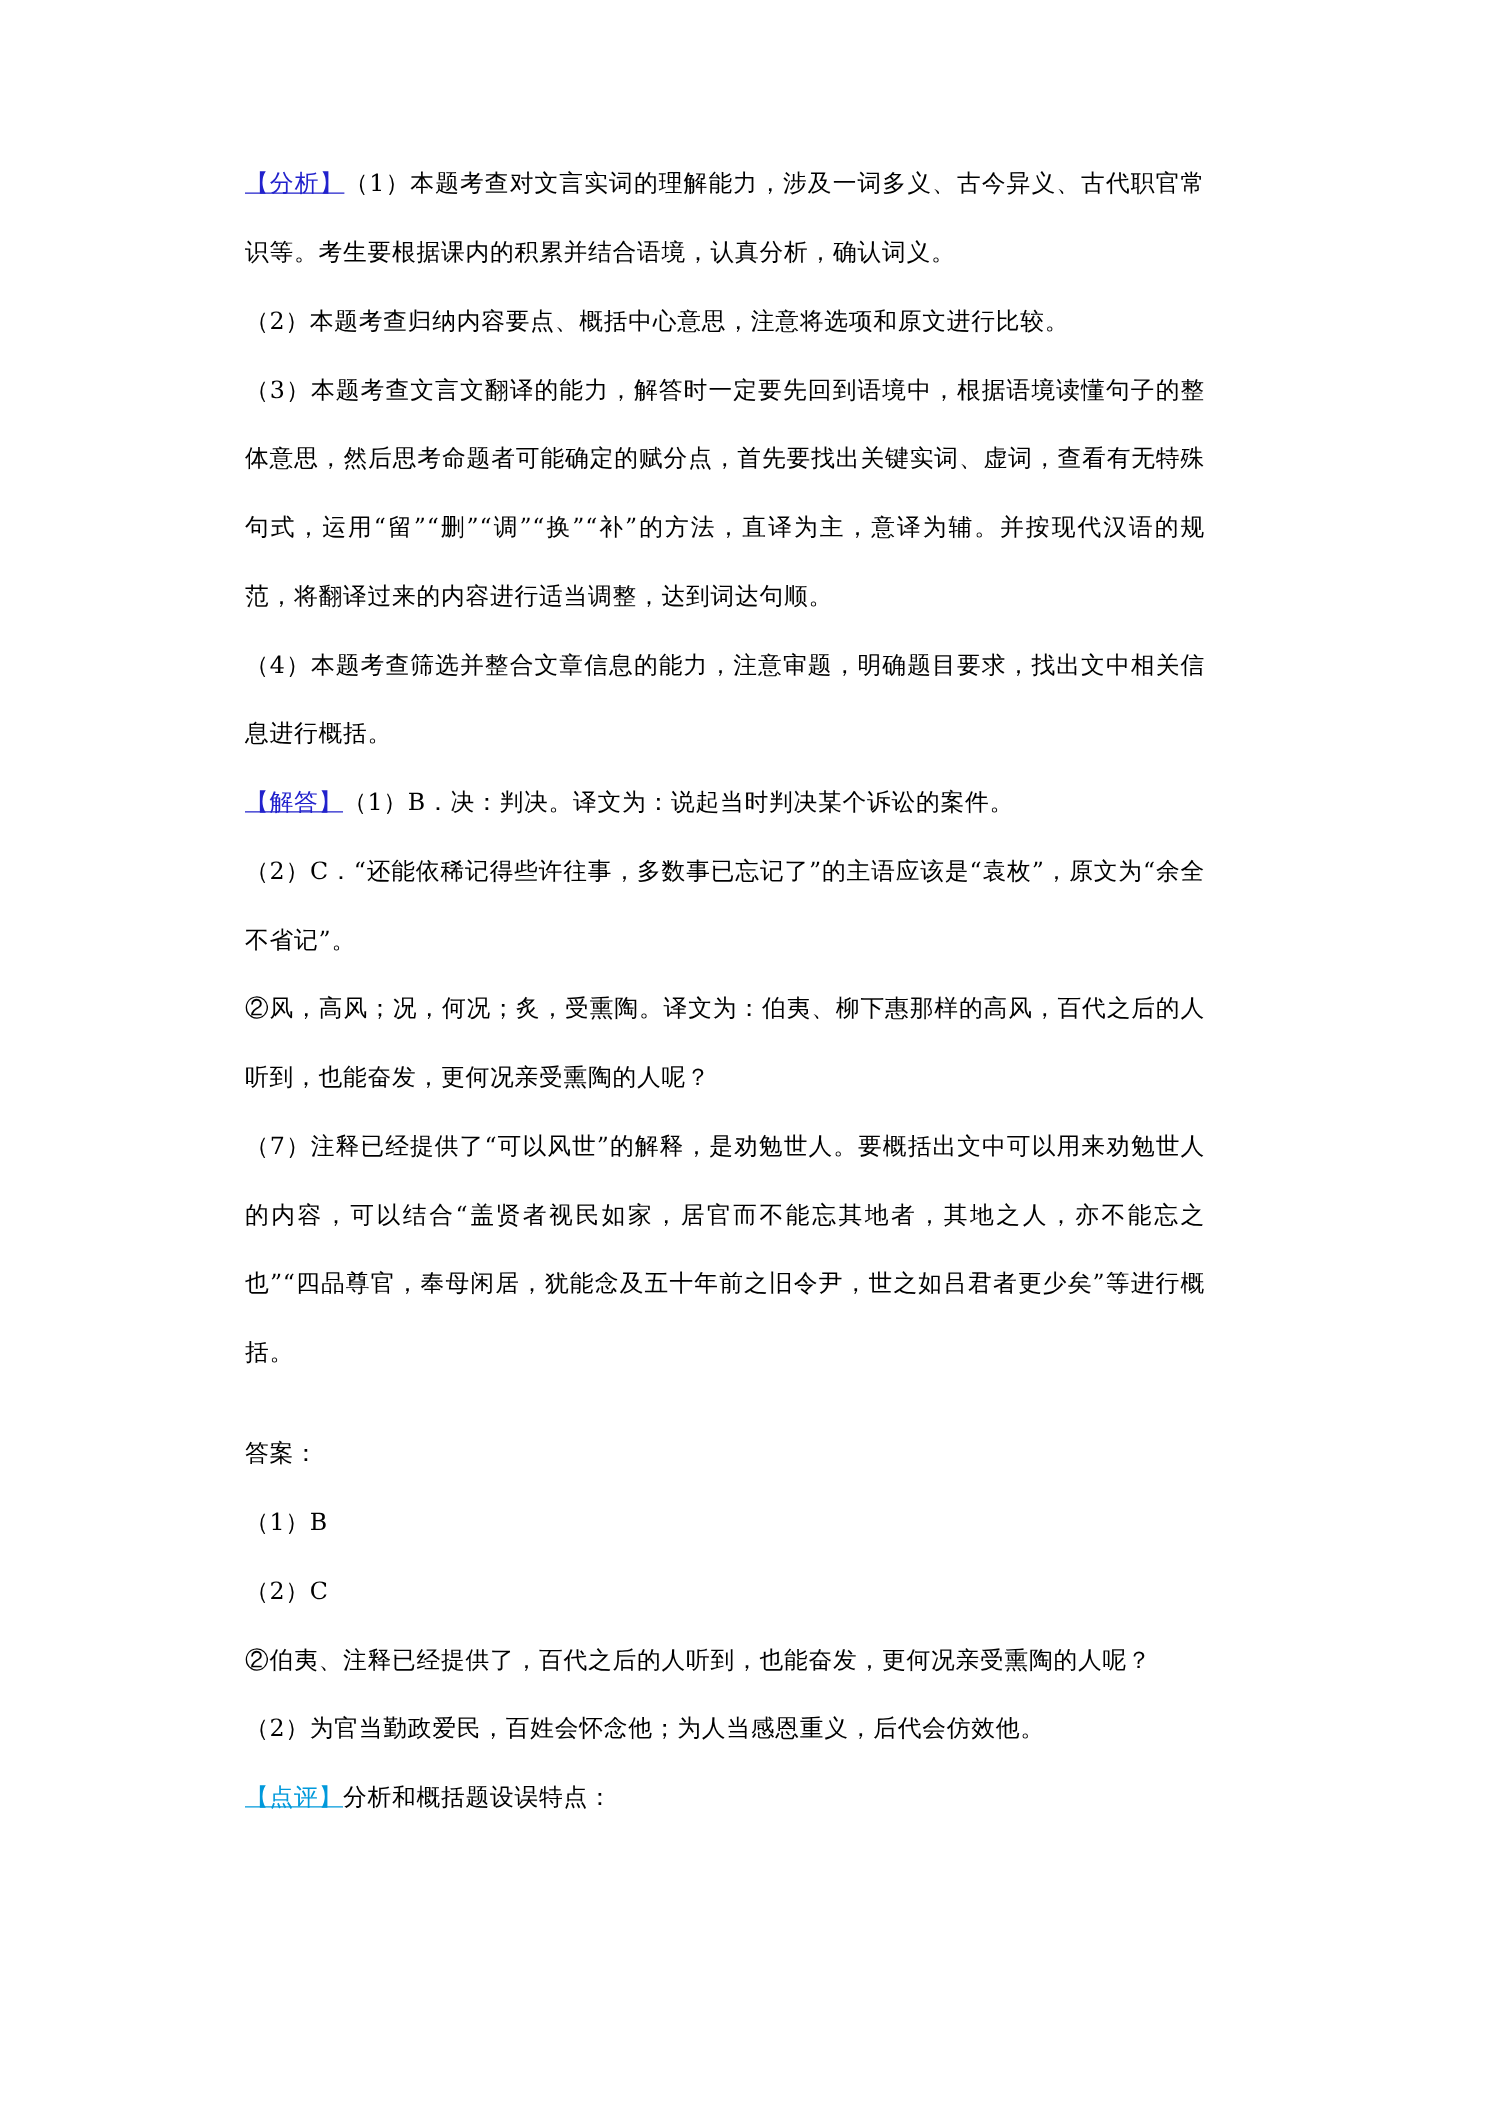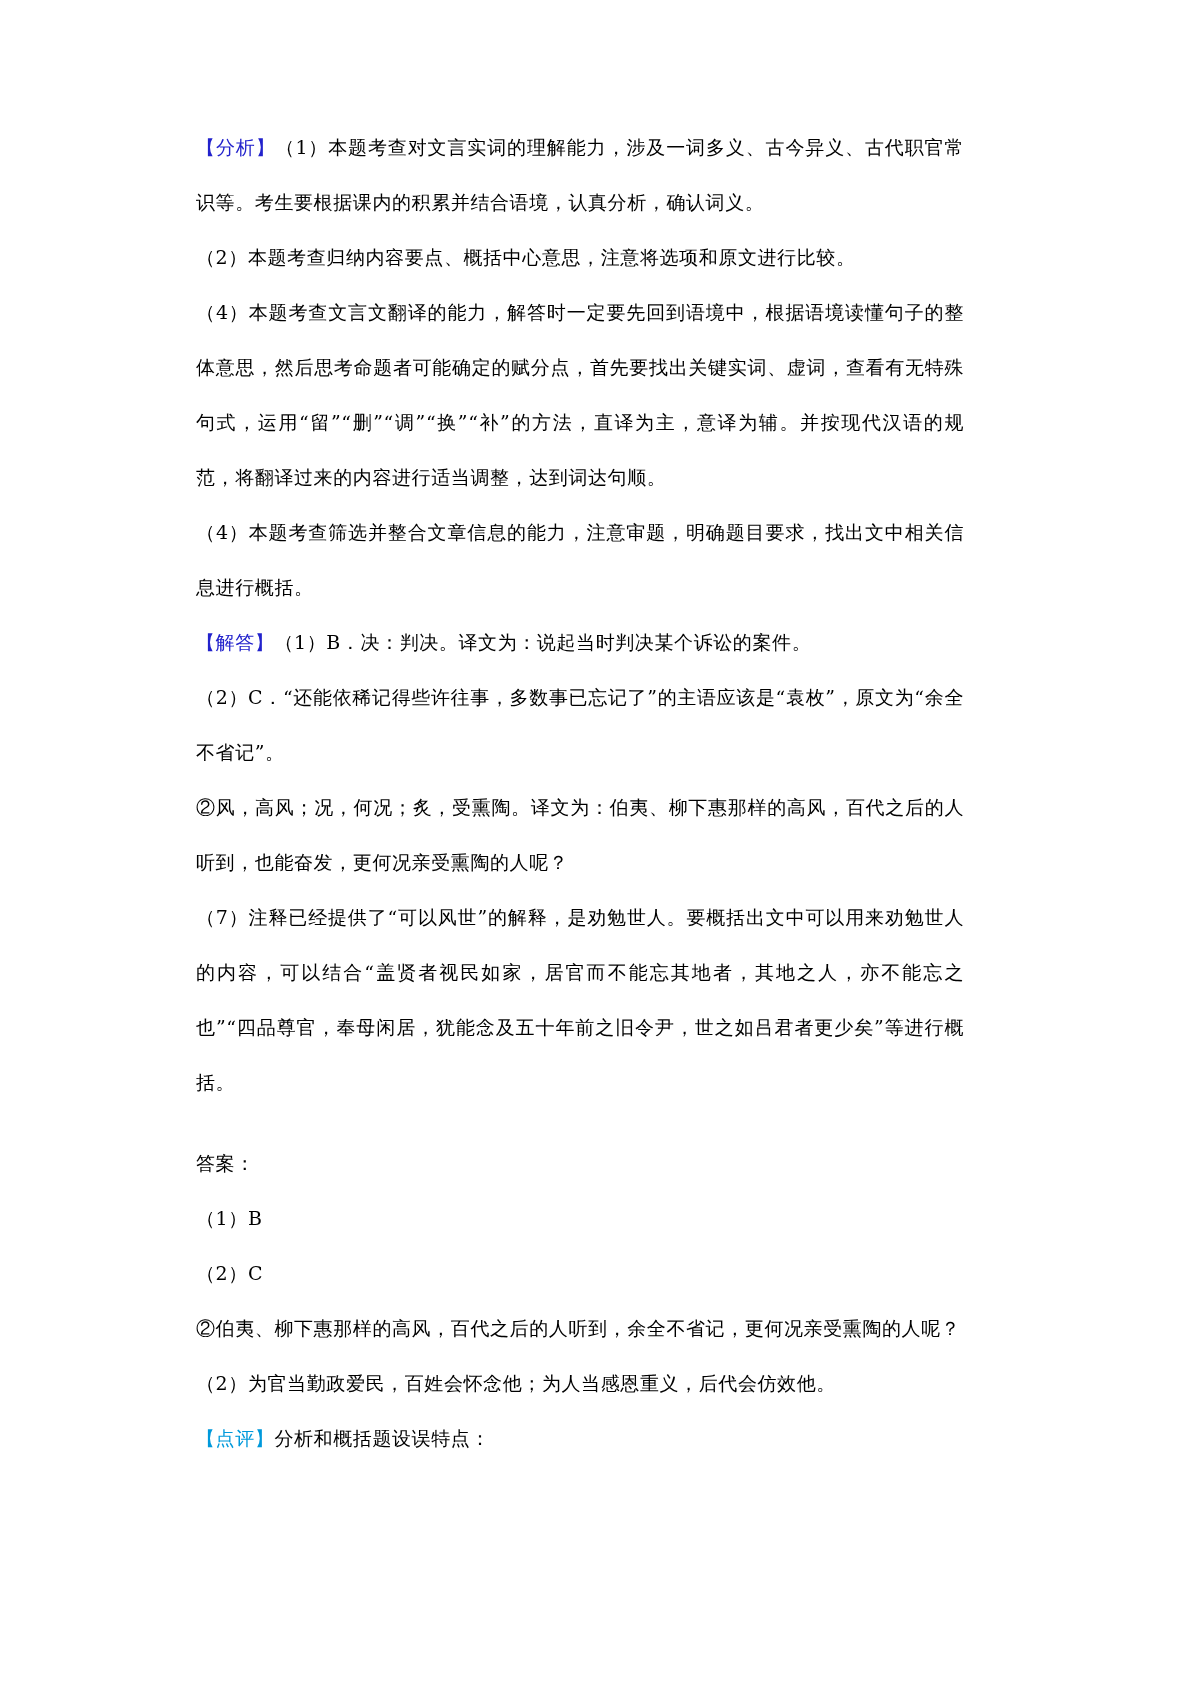"【分析】" .label { text-decoration: none -> underline }
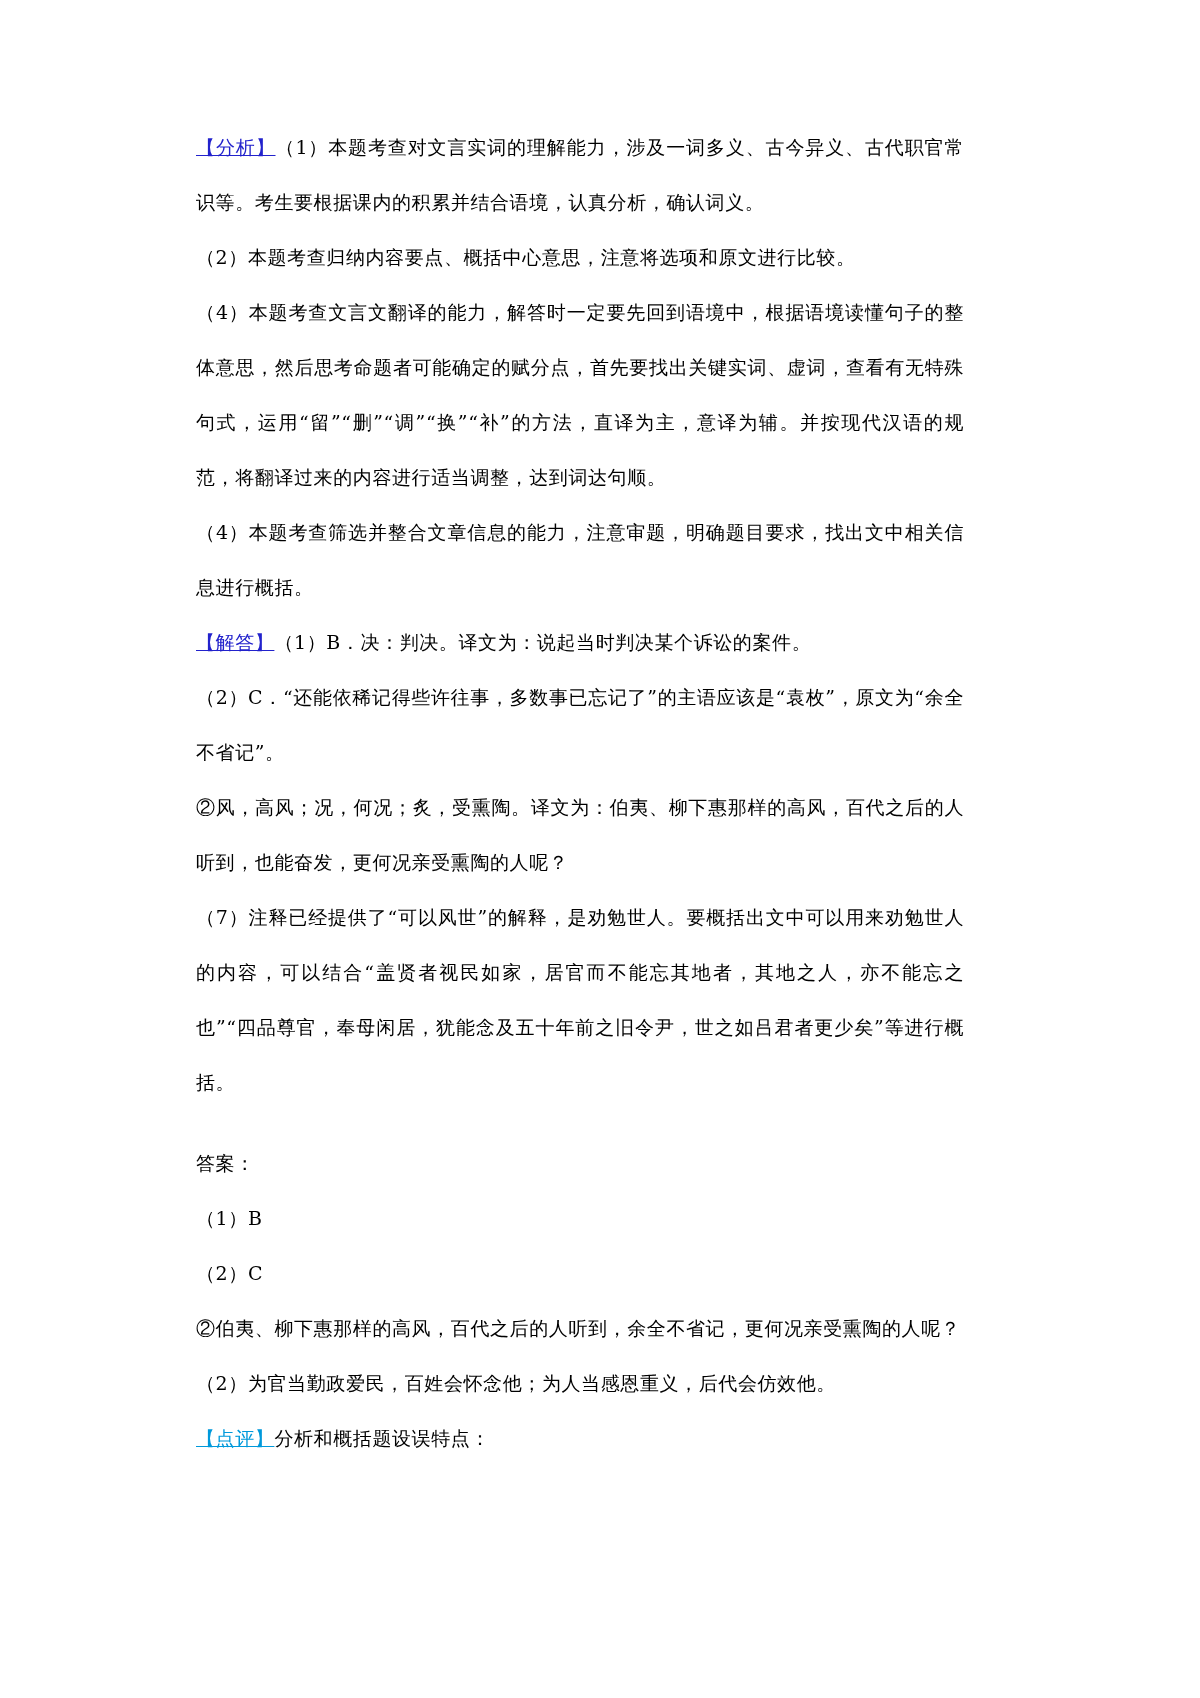"（4）本题考查文言文翻译的能力，解答时一定要先回到语境中，根据语境读懂句子的整体" span { text: 4 -> 3 }
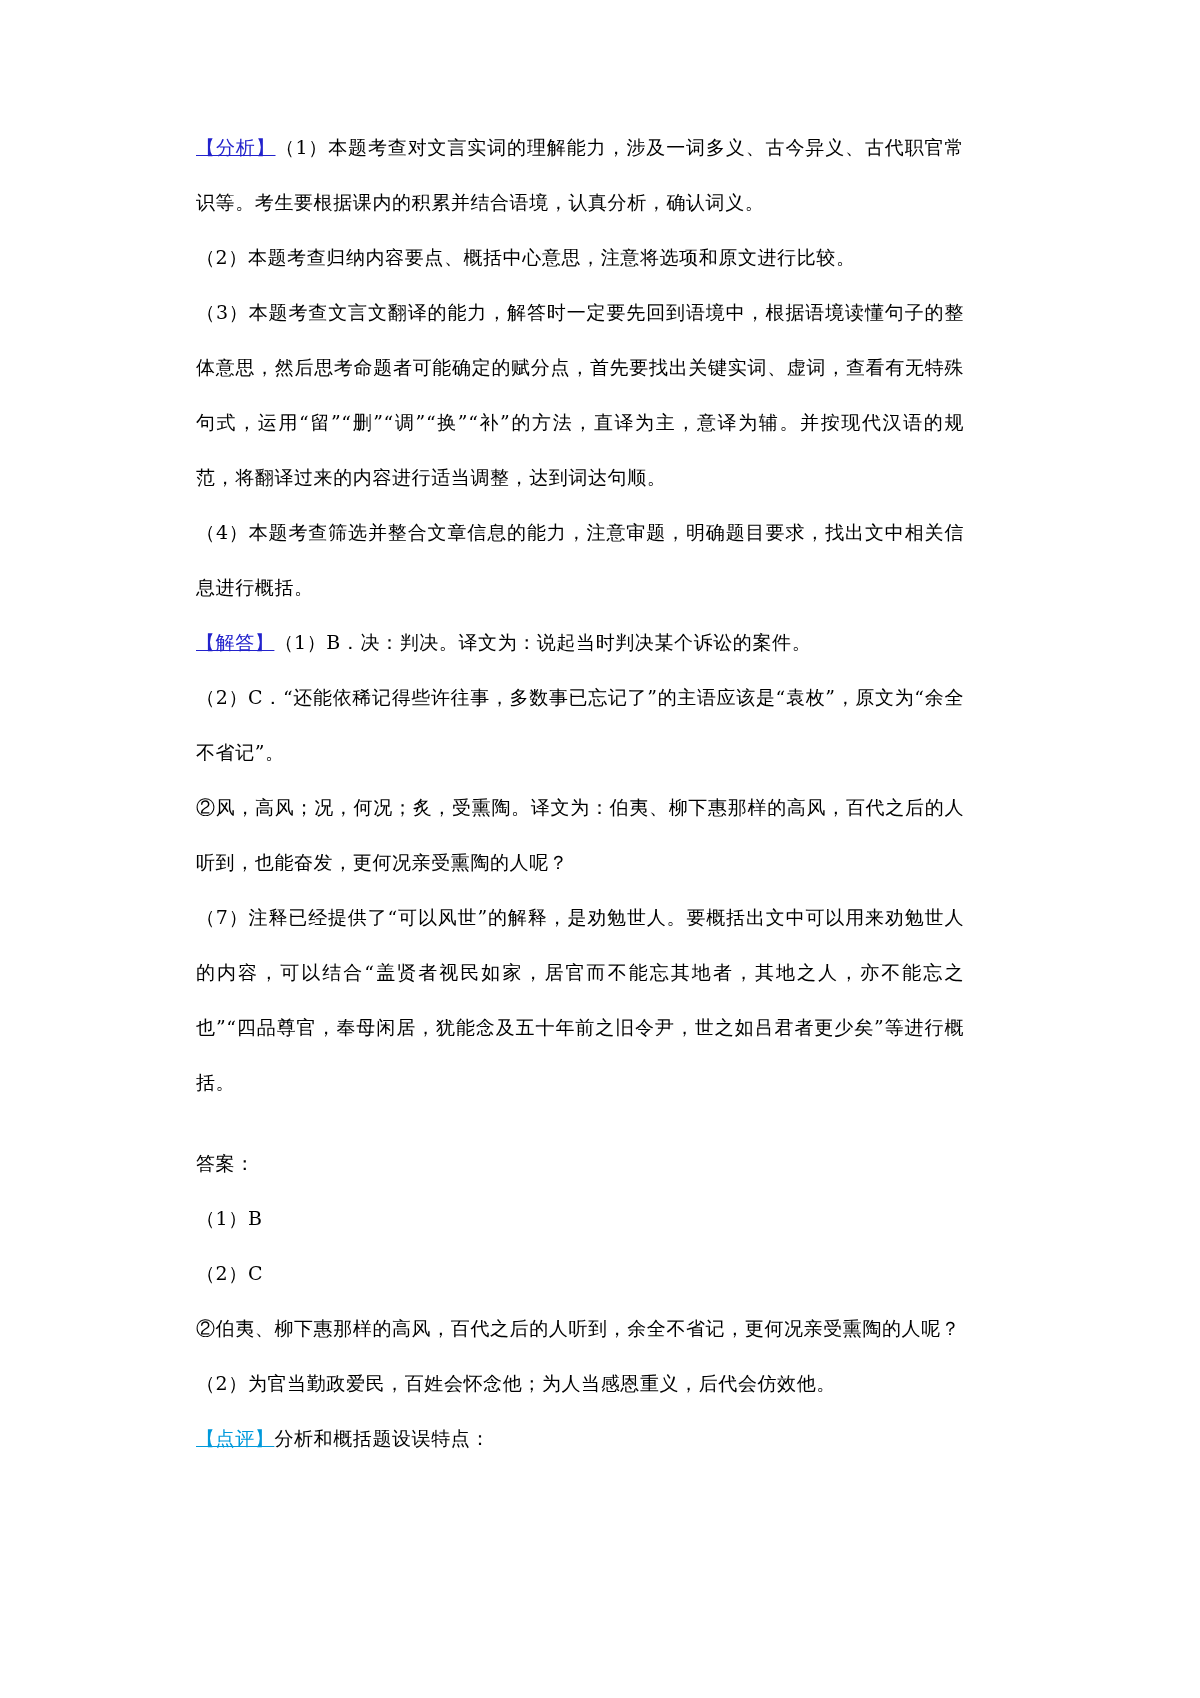"②伯夷、柳下惠那样的高风，百代之后的人听到，余全不省记，更何况亲受熏陶的人呢？" span { text: 柳下惠那样的高风，百代之后的人听到，余全不省记 -> 注释已经提供了，百代之后的人听到，也能奋发 }
